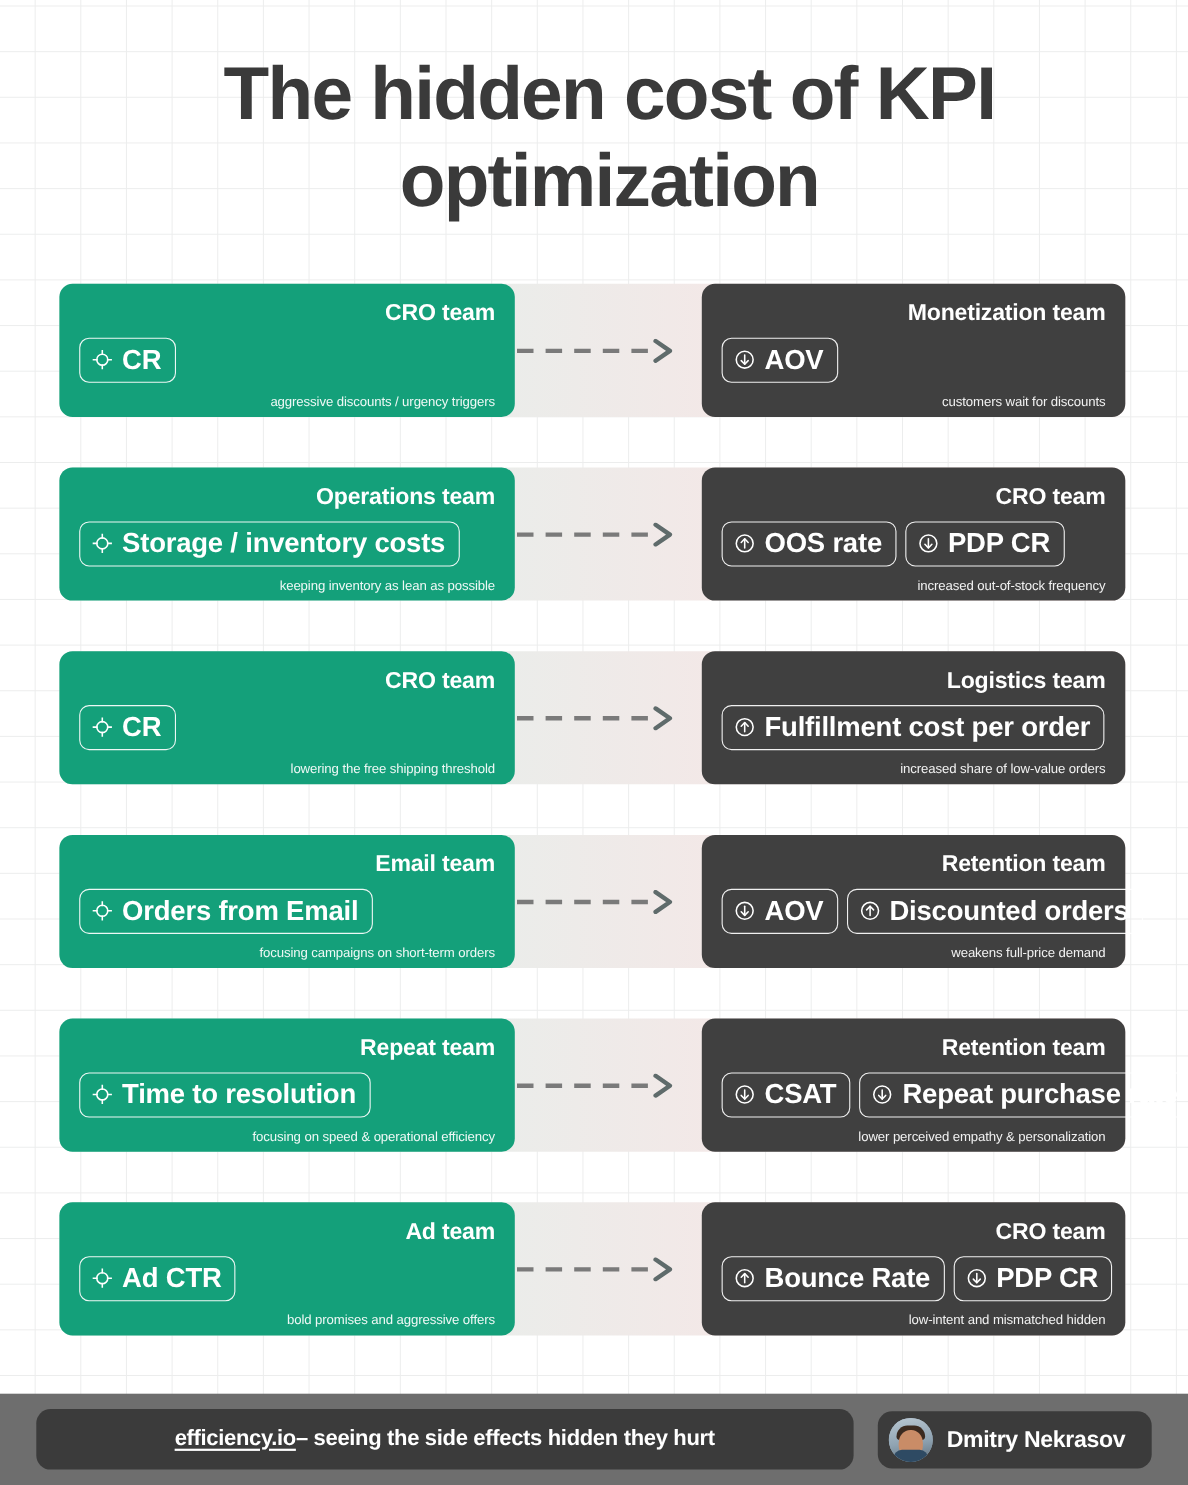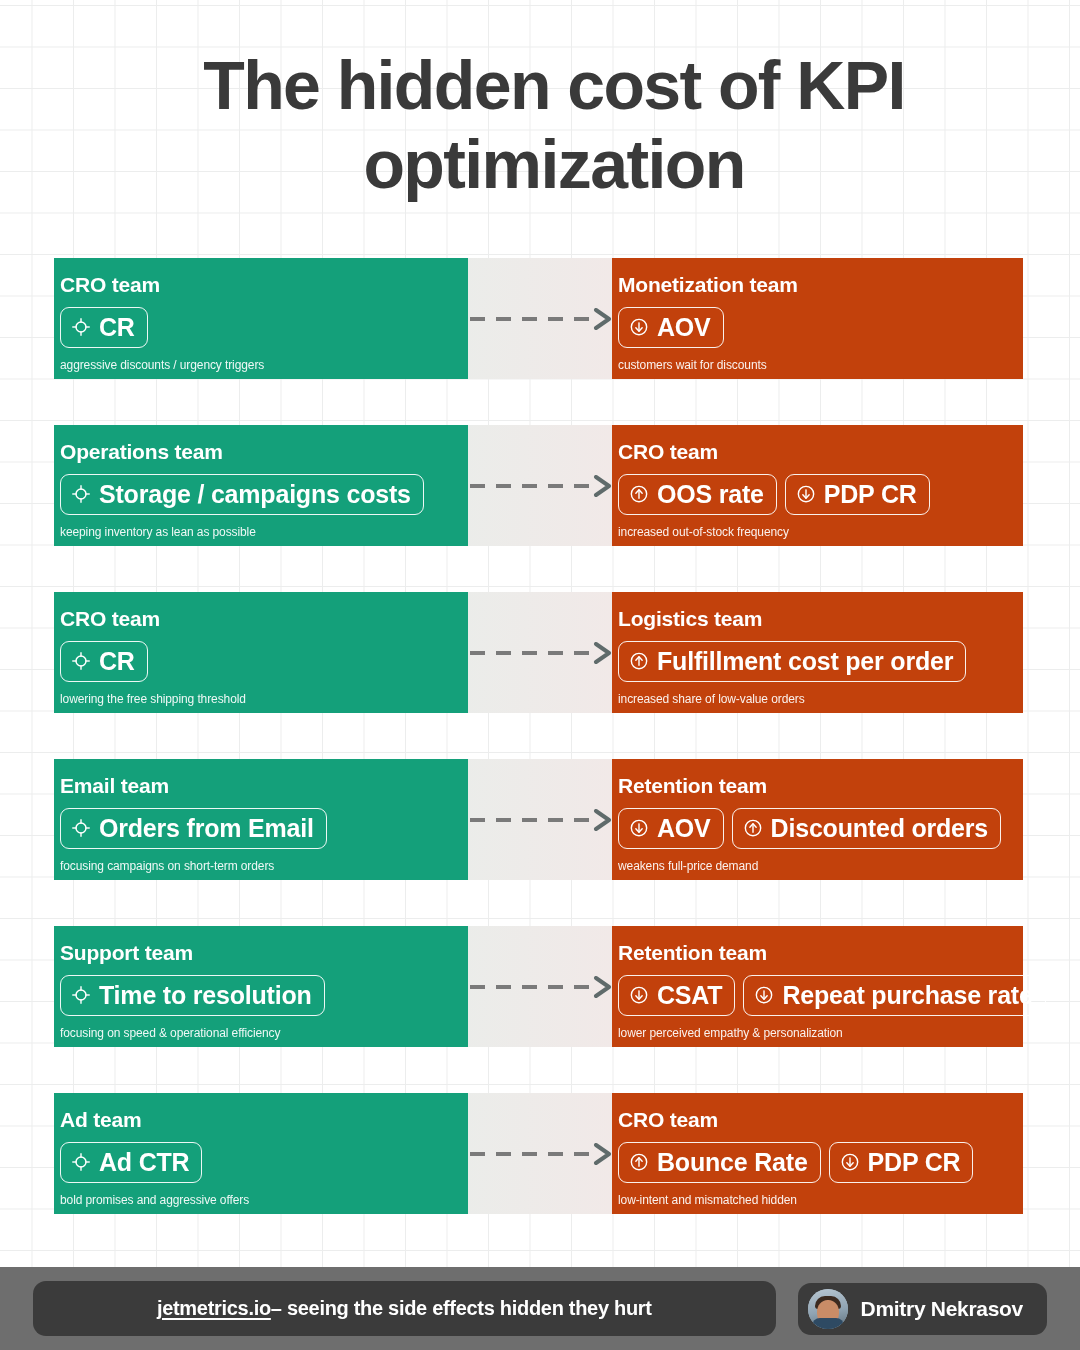"CRO team" .card { border-radius: 0 -> 12px; padding: 16px 18px 0 6px -> 16px 18px 0 18px; text-align: none -> right }
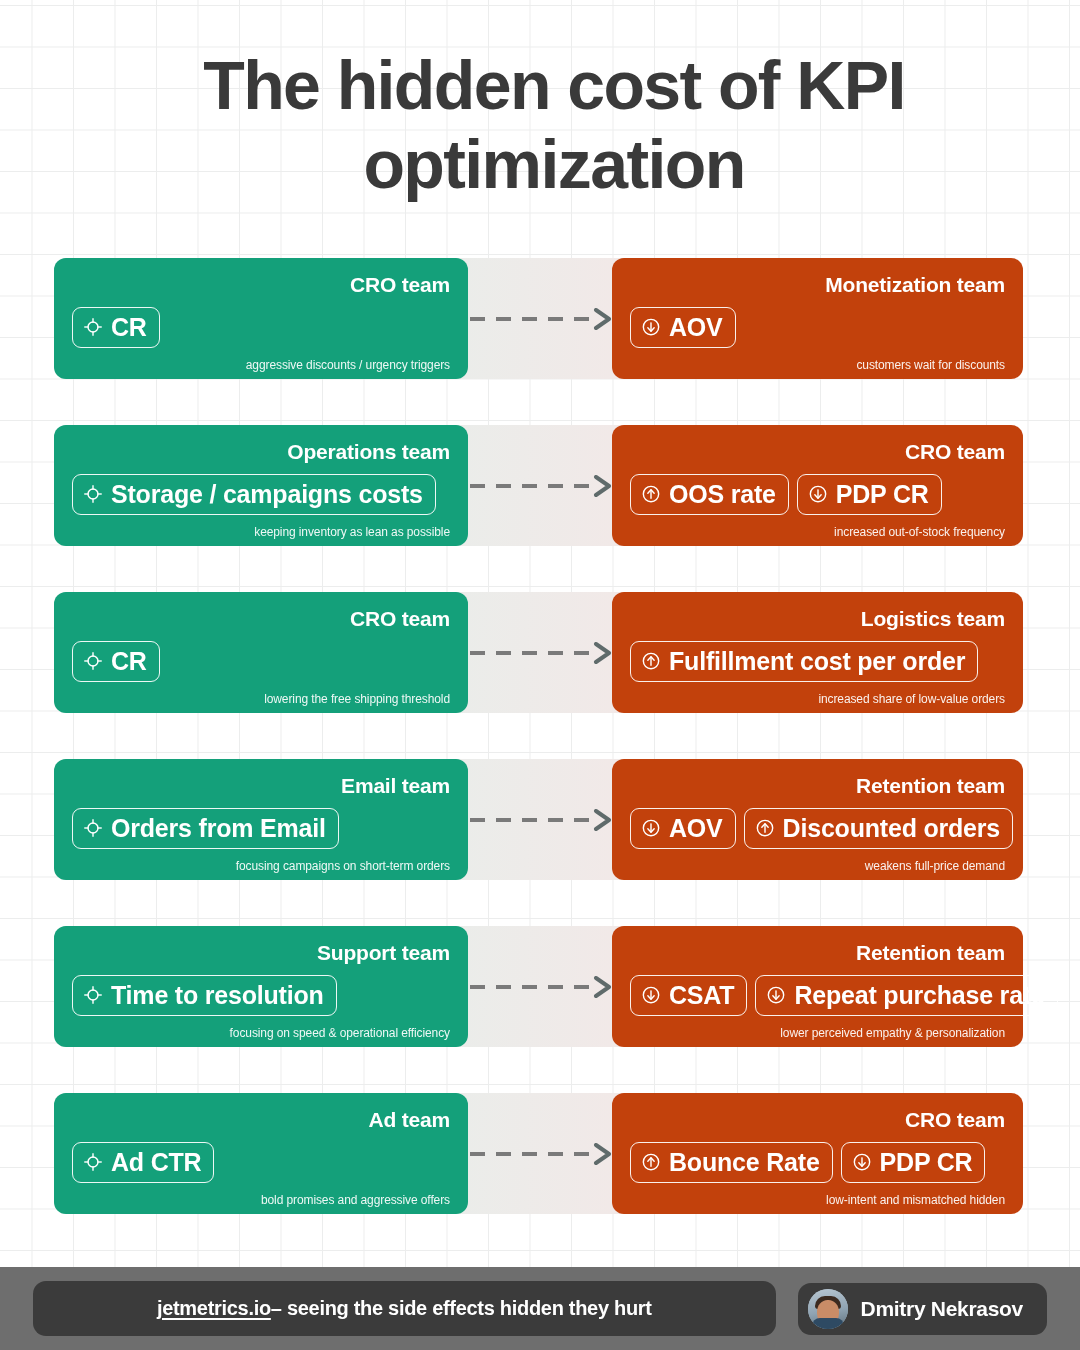"Monetization team" .card.effect { background: #c2410c -> #404040; left: 612px -> 638px }
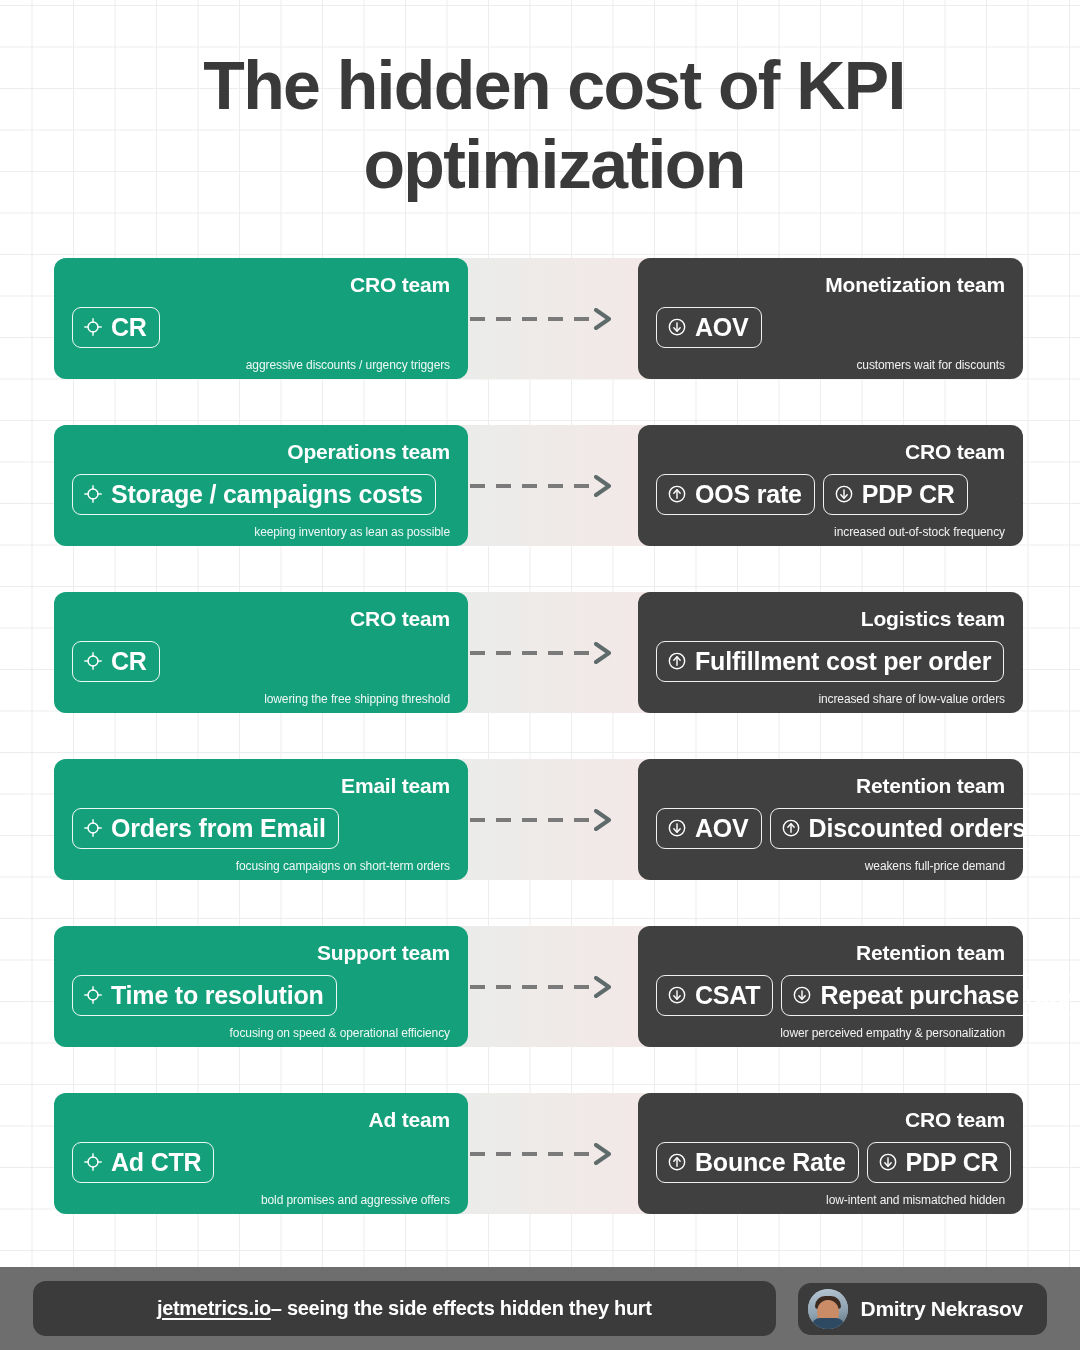"Storage / campaigns costs" span { text: campaigns -> inventory }
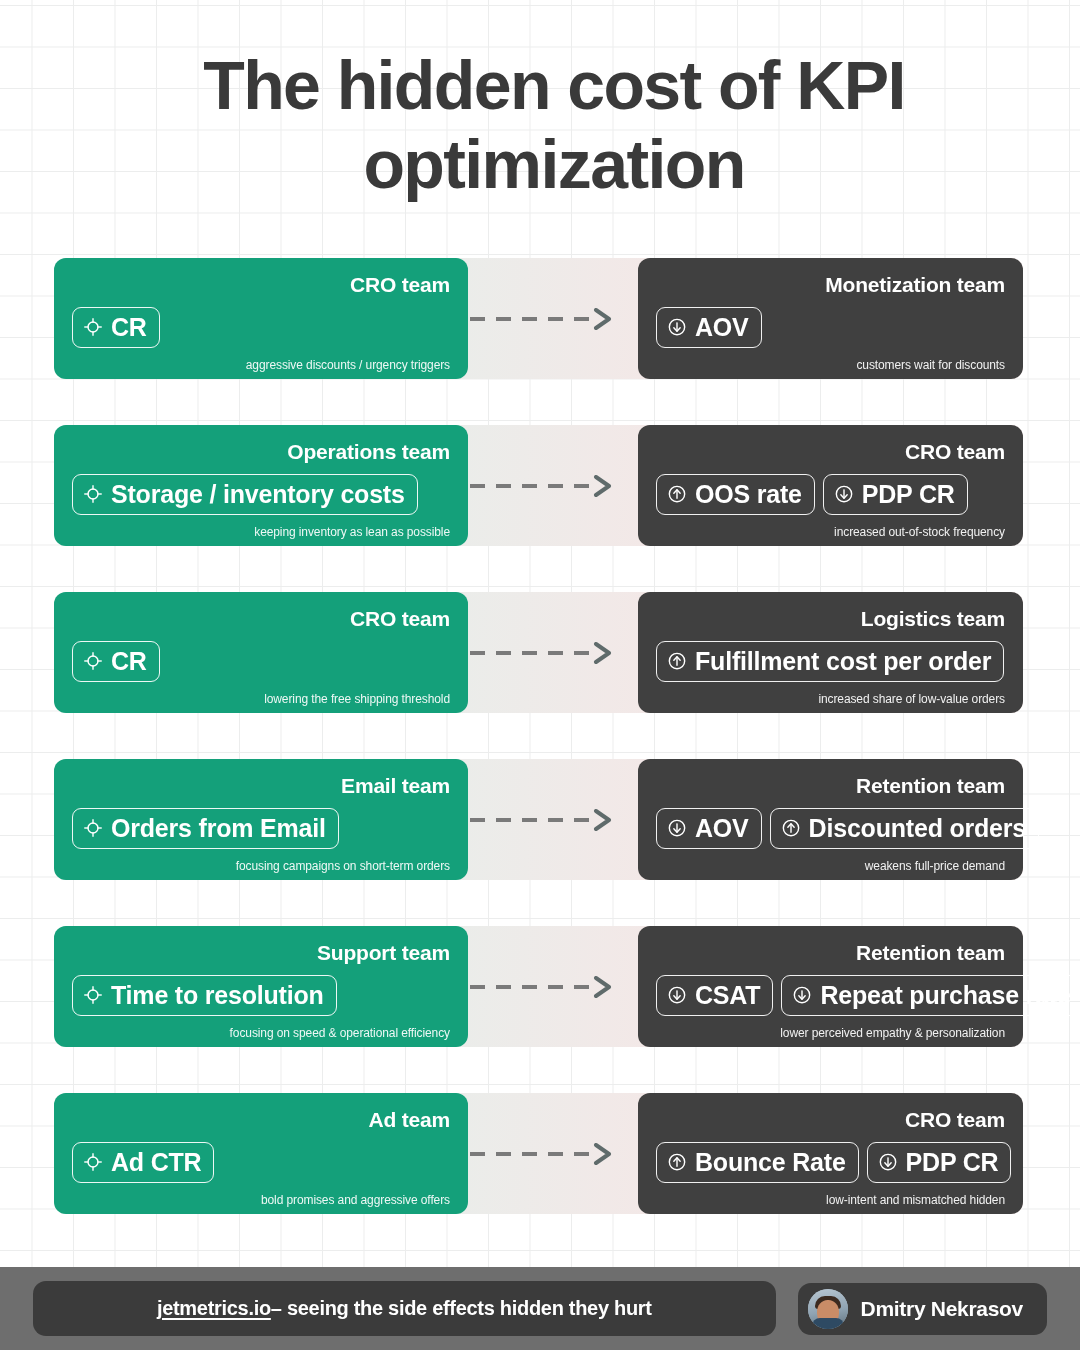"Support team" div.team { text: Support -> Repeat }
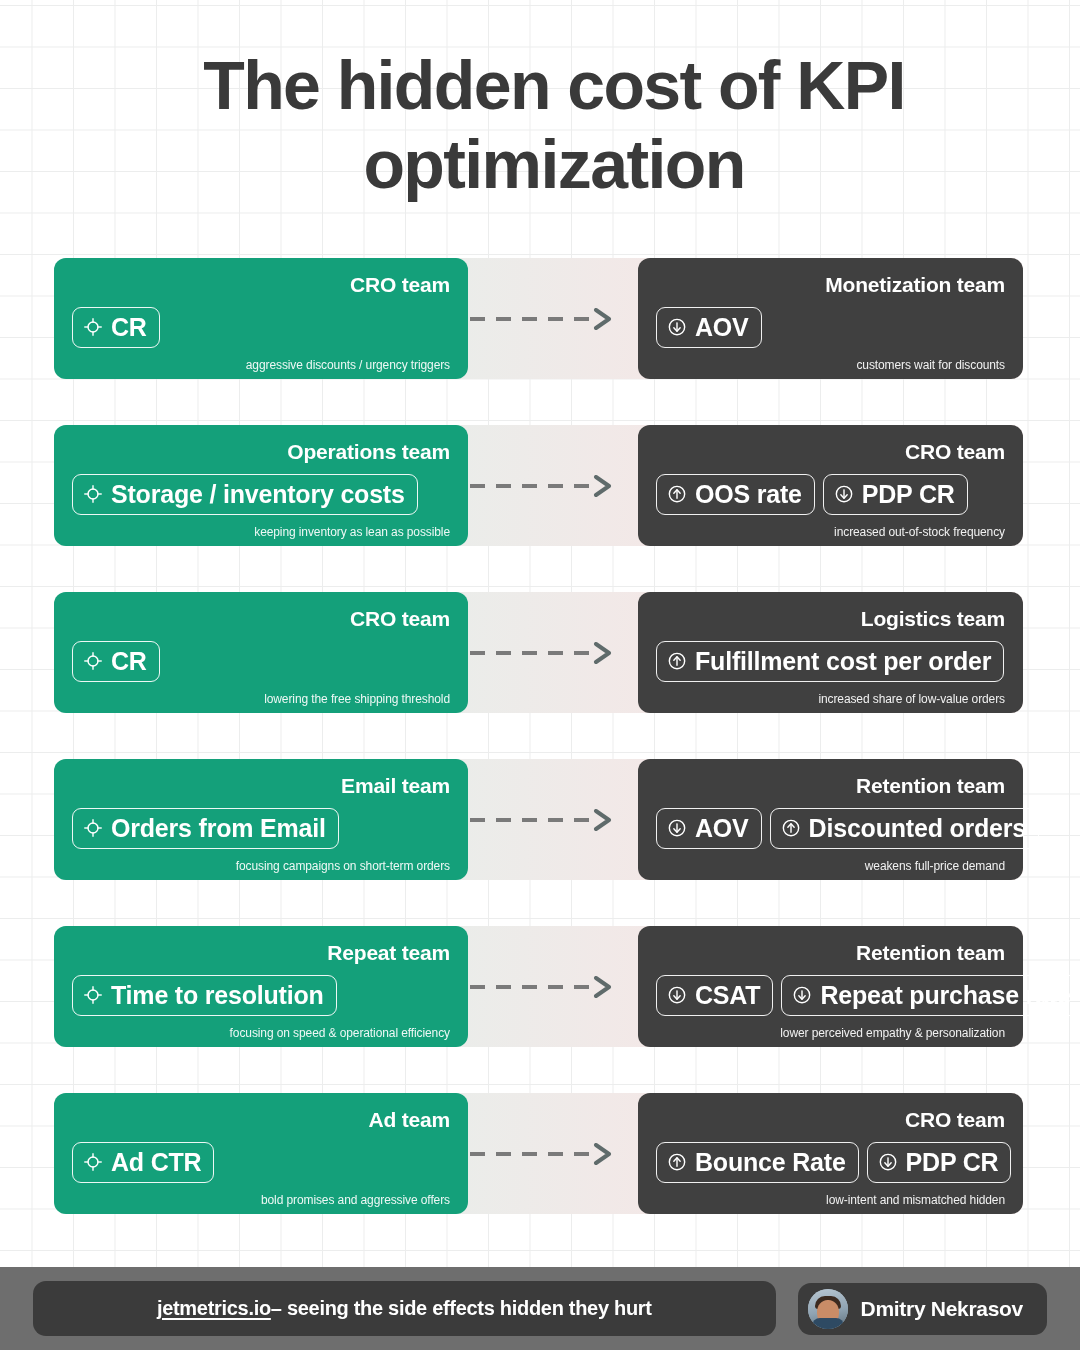"jetmetrics.io" span.site { text: jetmetrics.io -> efficiency.io }
